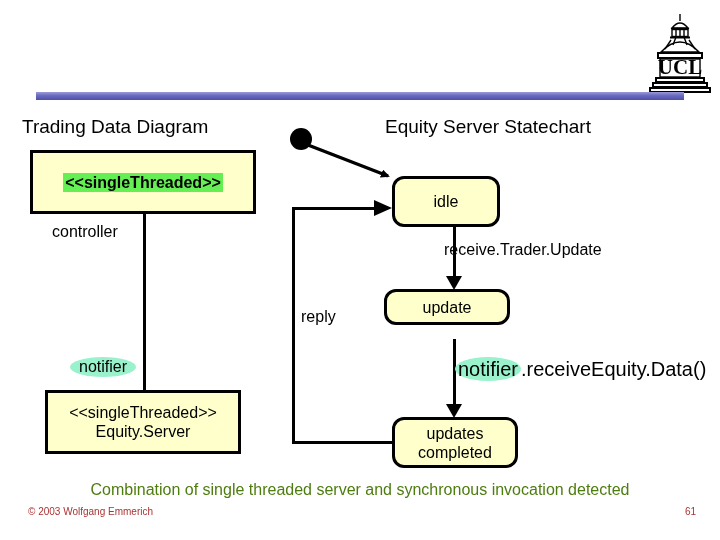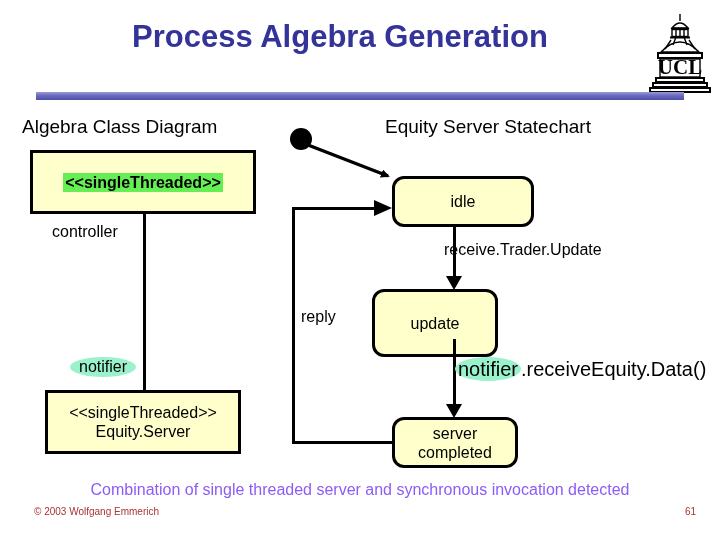"Process Algebra Generation" div.slide-title { html: <div>Process Algebra Generation</div> -> none }
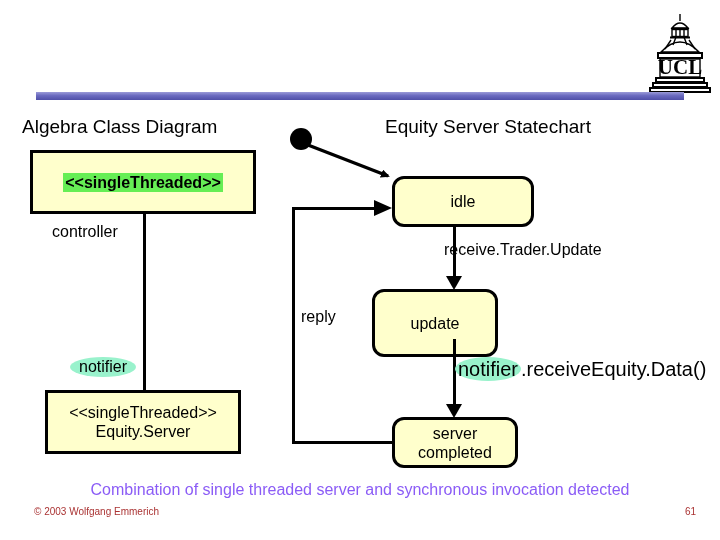"Algebra Class Diagram" div.section-heading { text: Algebra Class -> Trading Data }
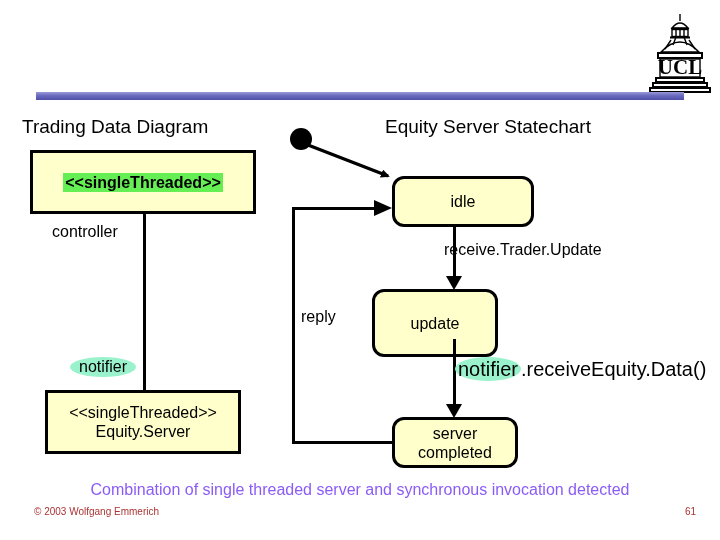"idle" #state-idle { width: 142px -> 108px }
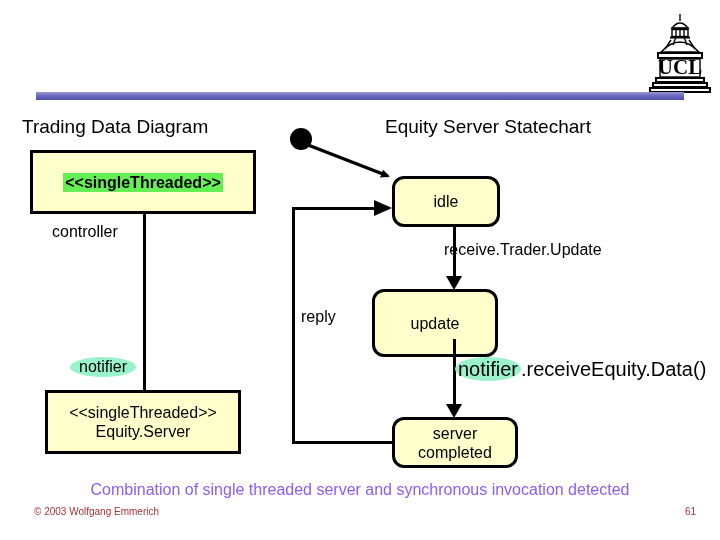"update" #state-update { height: 68px -> 36px; left: 372px -> 384px }
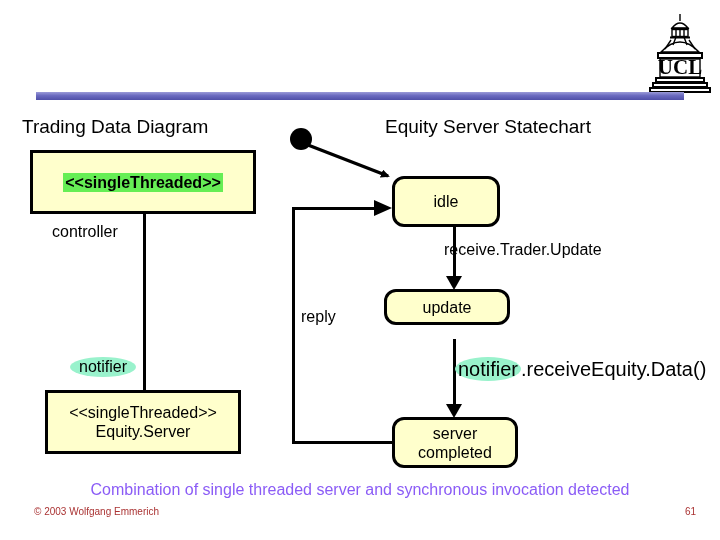"server" div { text: server -> updates }
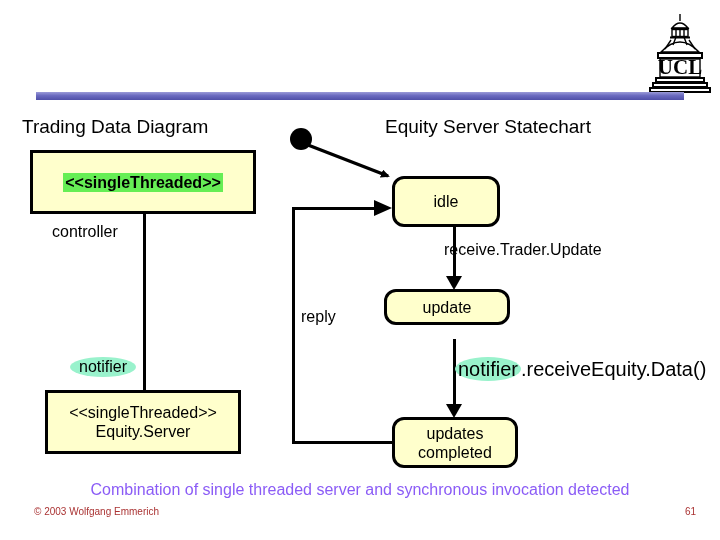"Combination of single threaded server" .footer-note { color: #8b5cf6 -> #4d7c0f }
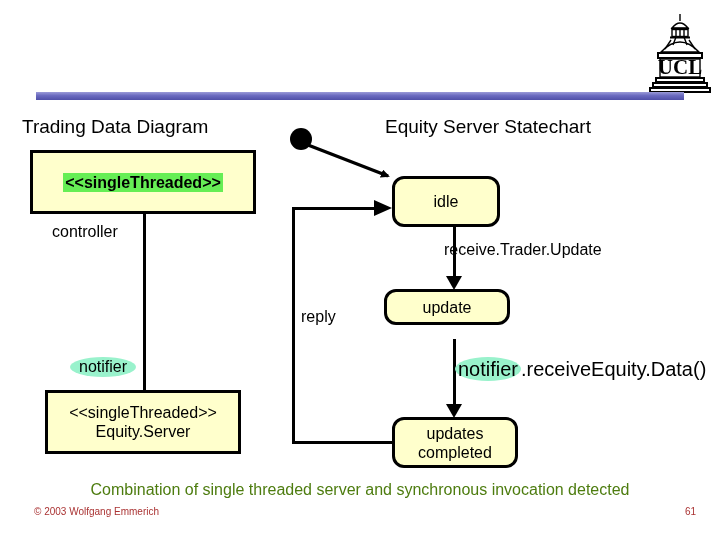"© 2003 Wolfgang Emmerich" .copyright { left: 34px -> 28px }
